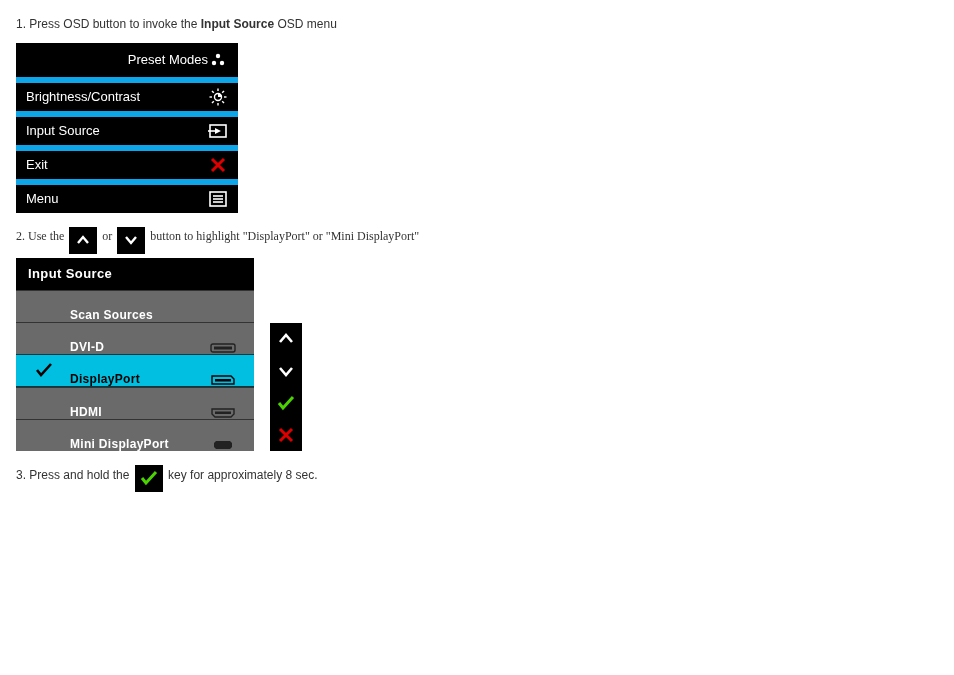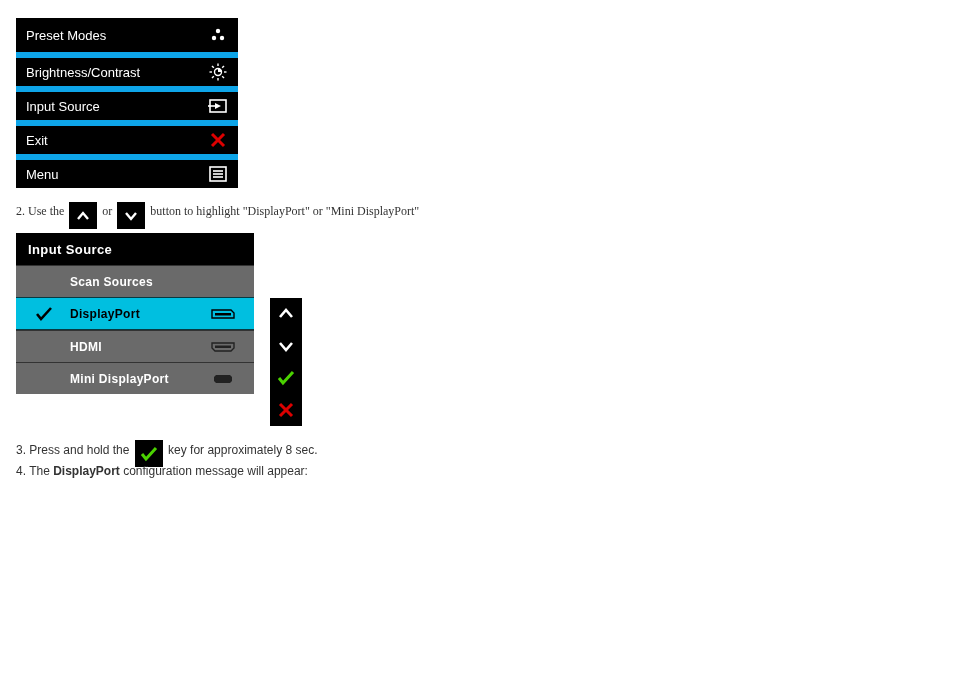"1. Press OSD button to" div.text-line { html: none -> <div> <span>1. Press OSD button to invoke the </span><span>Input Source</span><span> OSD menu</span> </div> }
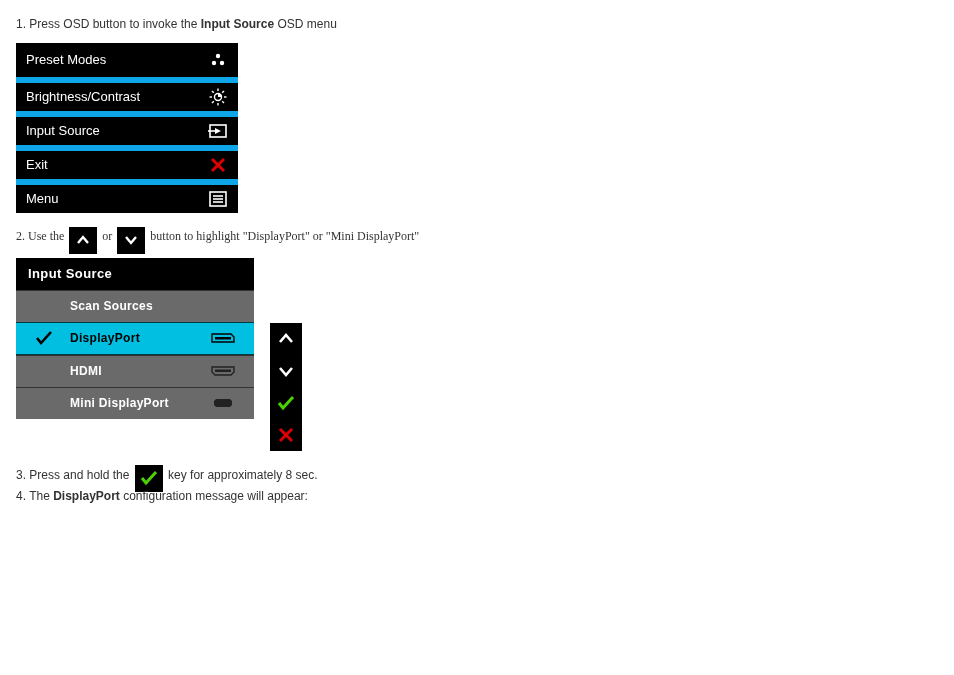"Preset Modes" .osd1-row:first-child { justify-content: none -> flex-end }
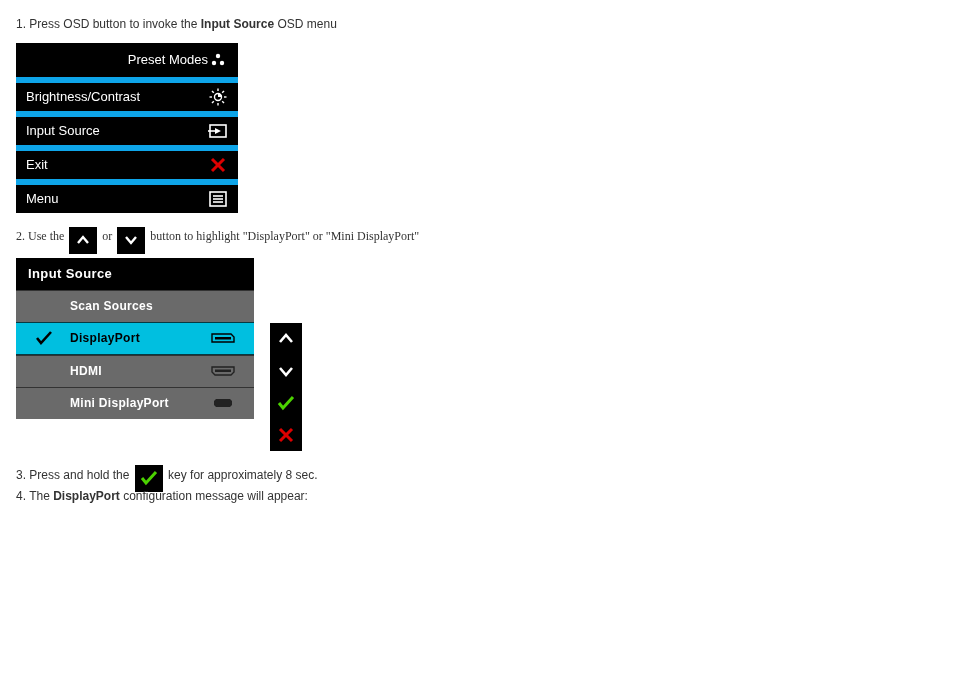"Scan Sources" .osd2-row { align-items: center -> flex-end }
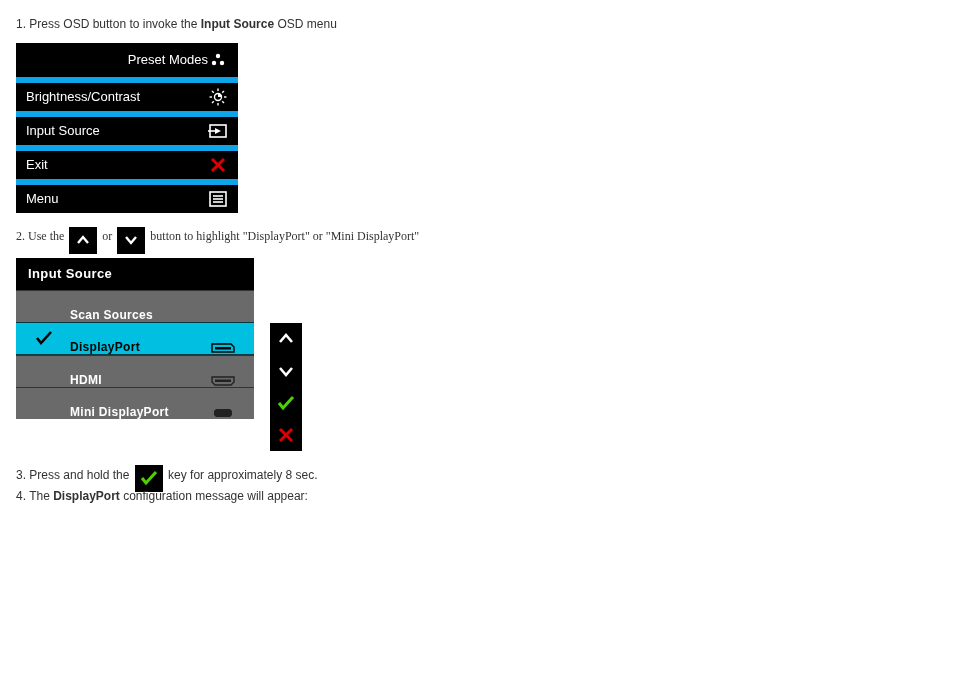"DVI-D" div.osd2-row { html: none -> <div> <span>DVI-D</span> <span> <svg> <rect></rect> <rect></rect> </svg> </span> </div> }
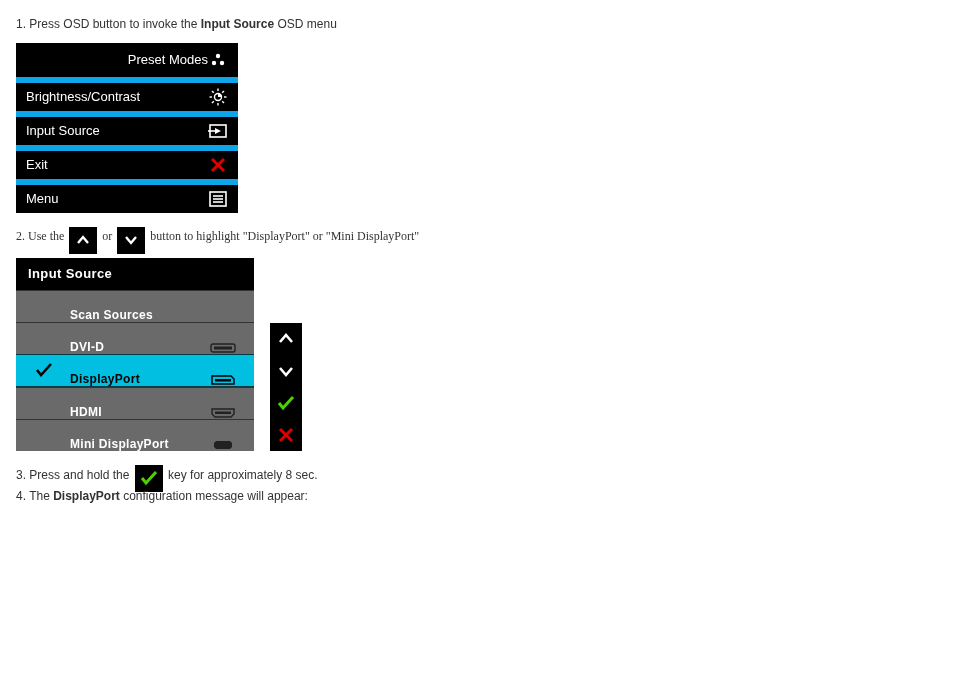"4. The DisplayPort configuration message" div.text-line { html: <div> <span>4. The </span><span>DisplayPort</span><span> configuration message will appear:</span> </div> -> none }
